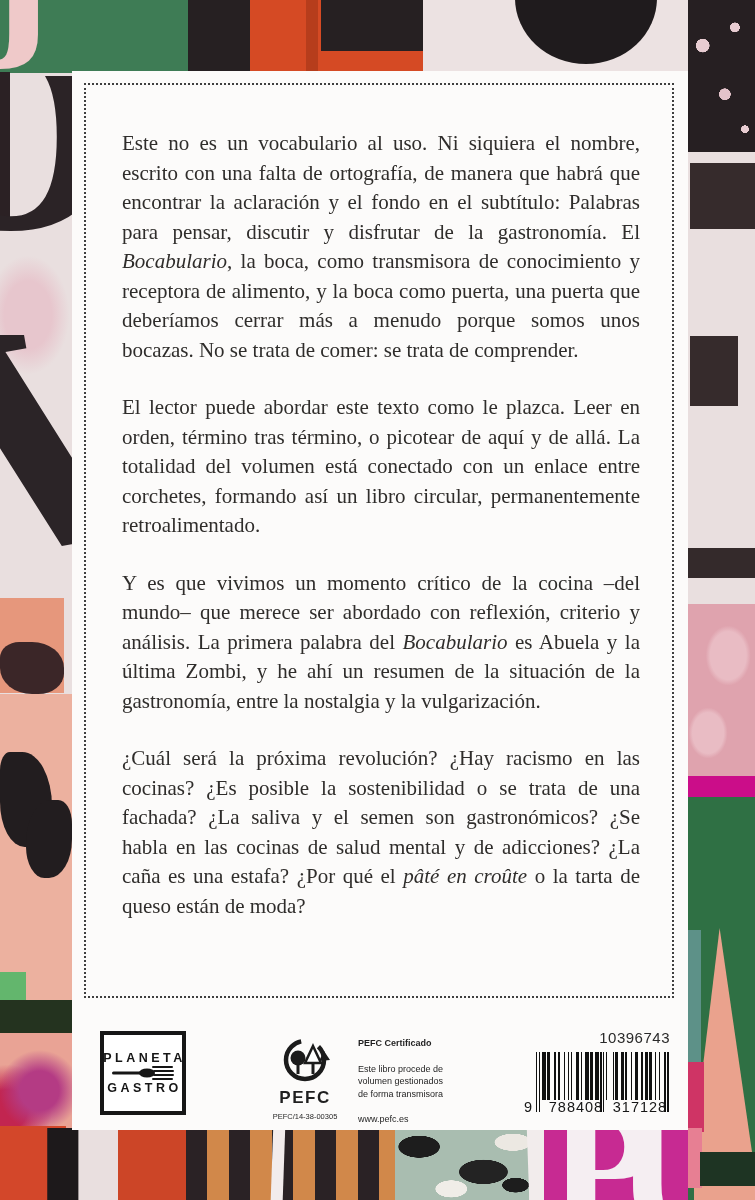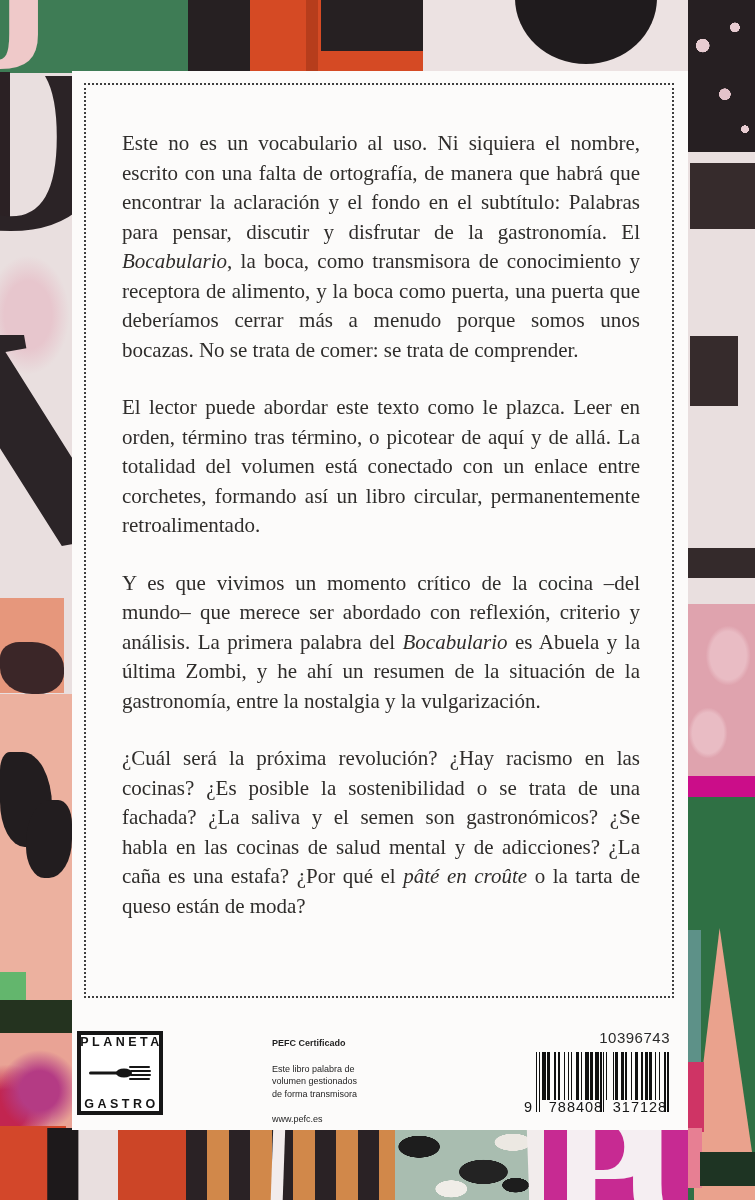"PLANETA" .logo-box { justify-content: space-between -> center; left: 5px -> 28px }
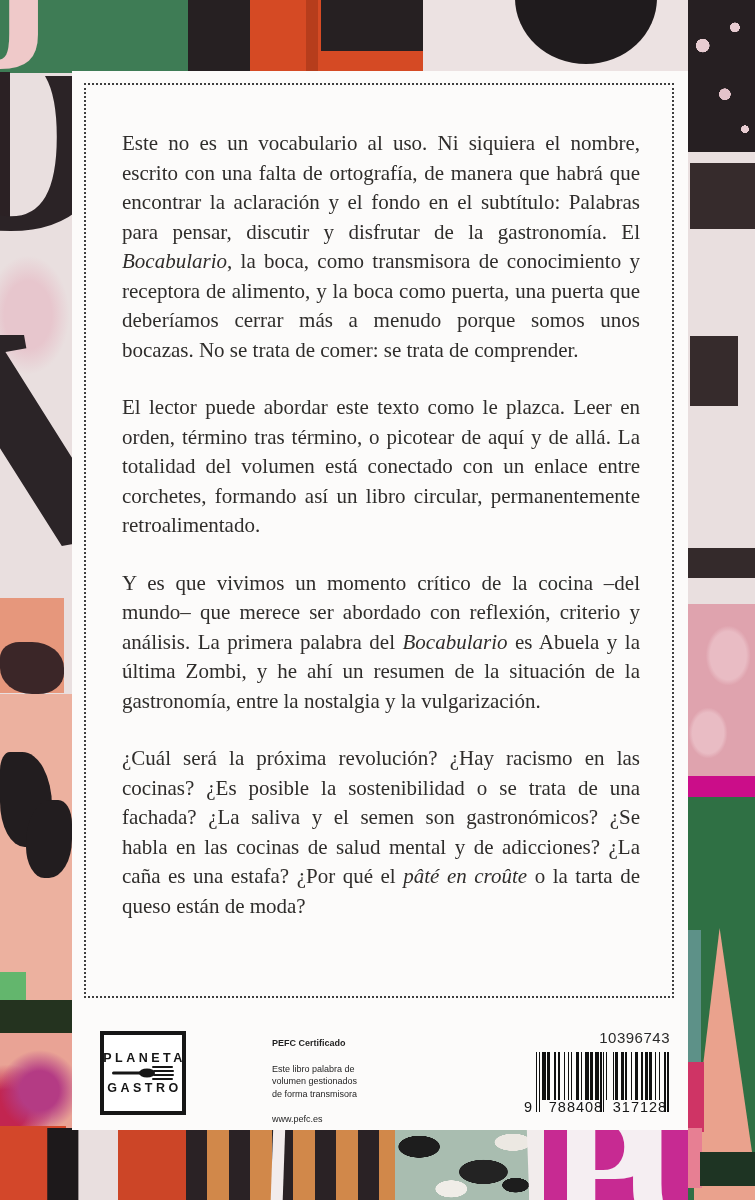"Este libro palabra de" div { text: palabra -> procede }
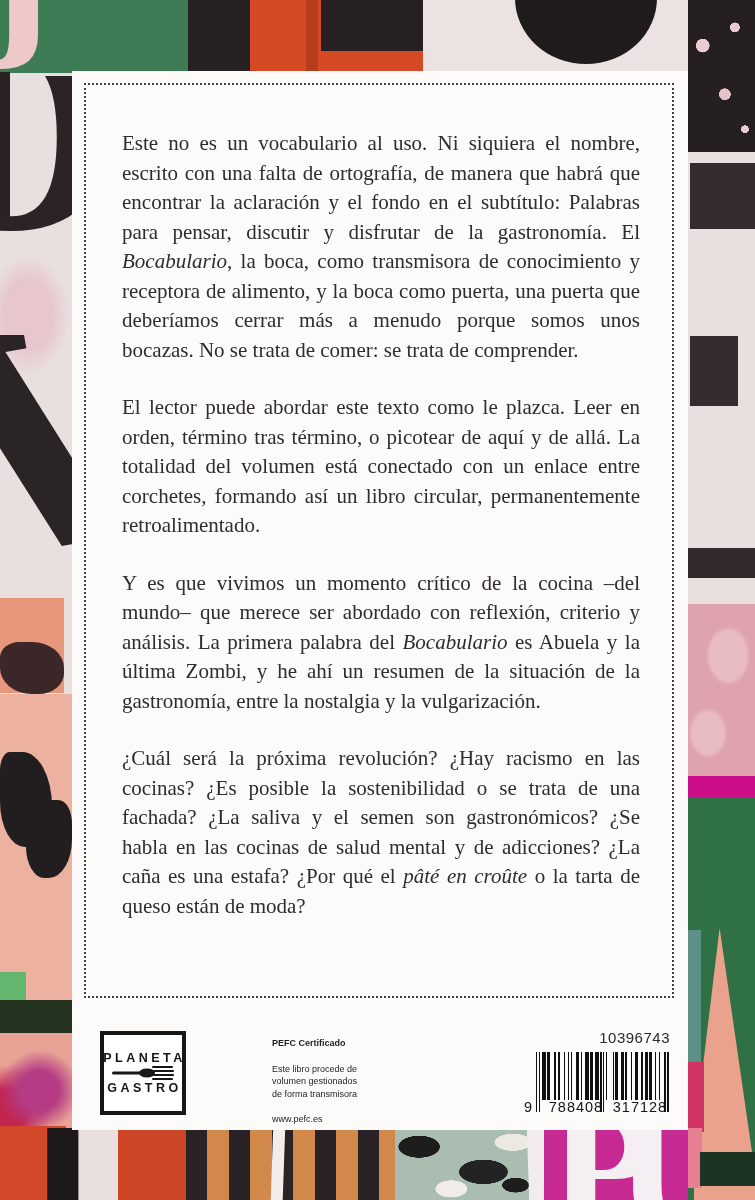"PEFC" div.pefc-col1 { html: none -> <div> <svg> <circle></circle> <path></path> <circle></circle> <rect></rect> <path></path> <rect></rect> </svg> <div>PEFC</div> <div>PEFC/14-38-00305</div> </div> }
